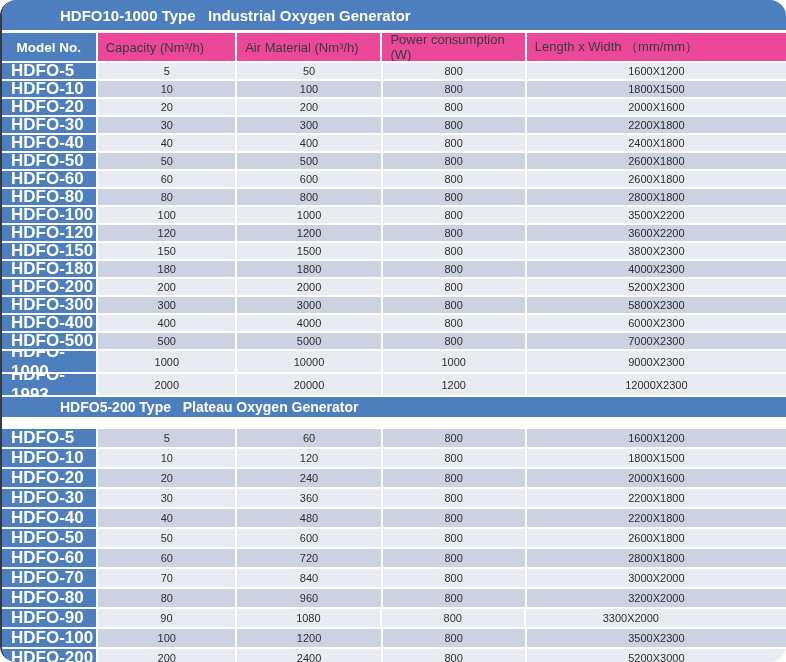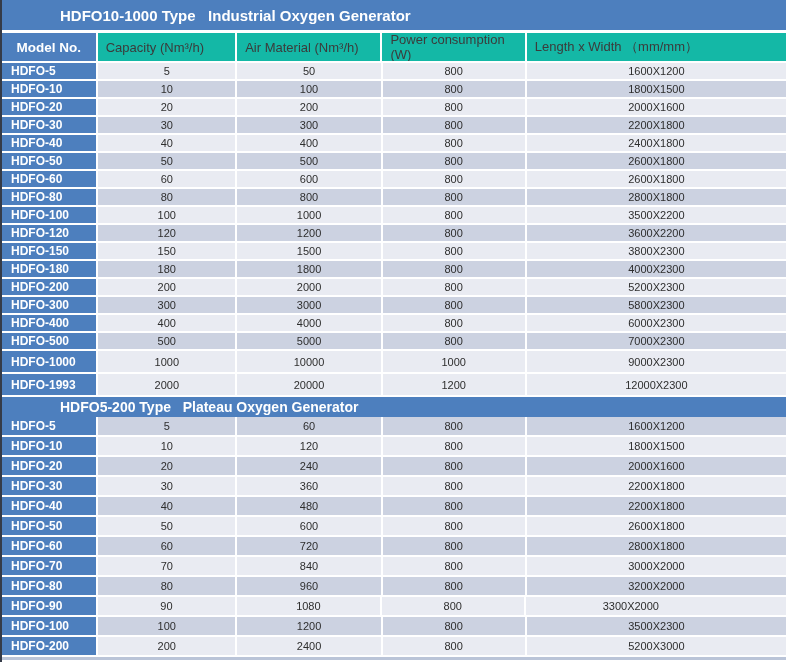"HDFO10-1000 Type Industrial Oxygen" .page { border-radius: none -> 16px }
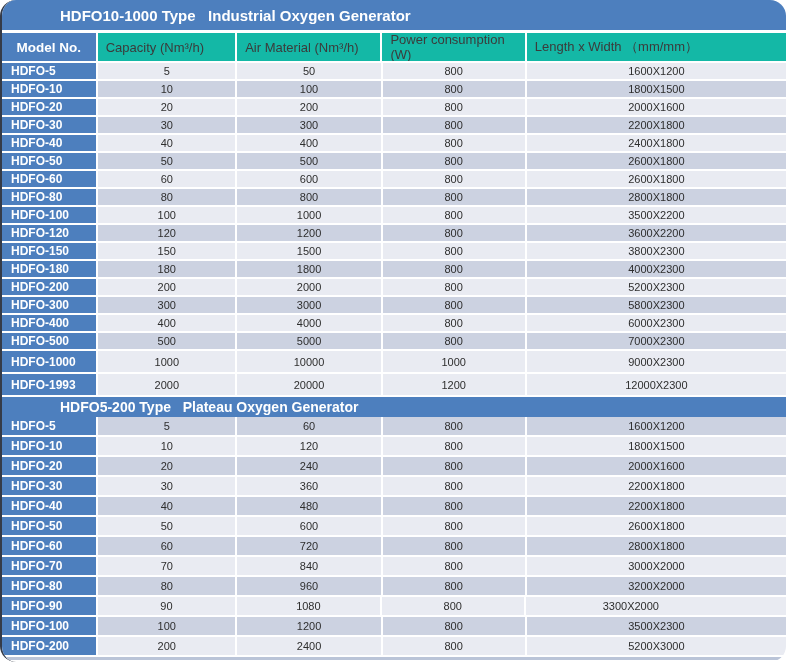"Capacity (Nm³/h)" .hc { background: #14b8a6 -> #ec4899 }
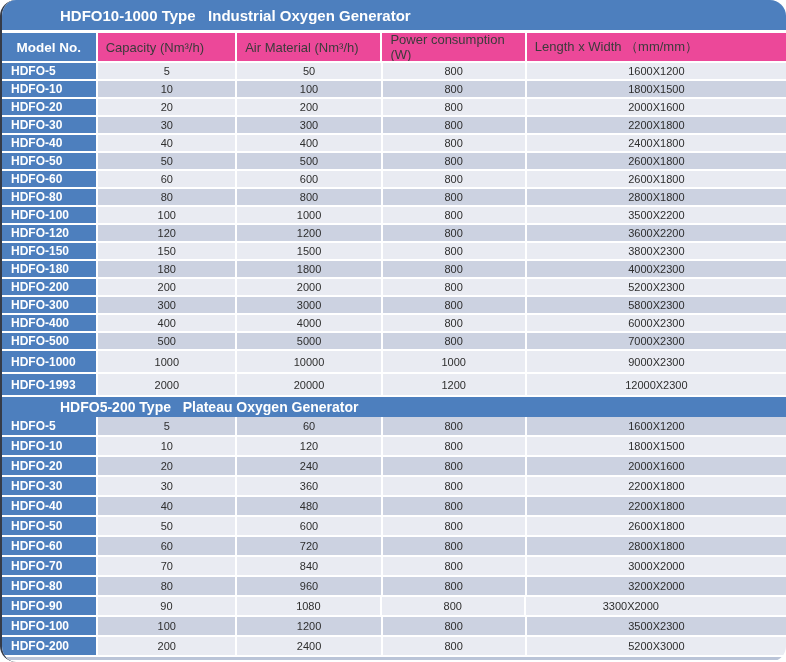"HDFO-5" .c1 { font-size: 12px -> 17px }
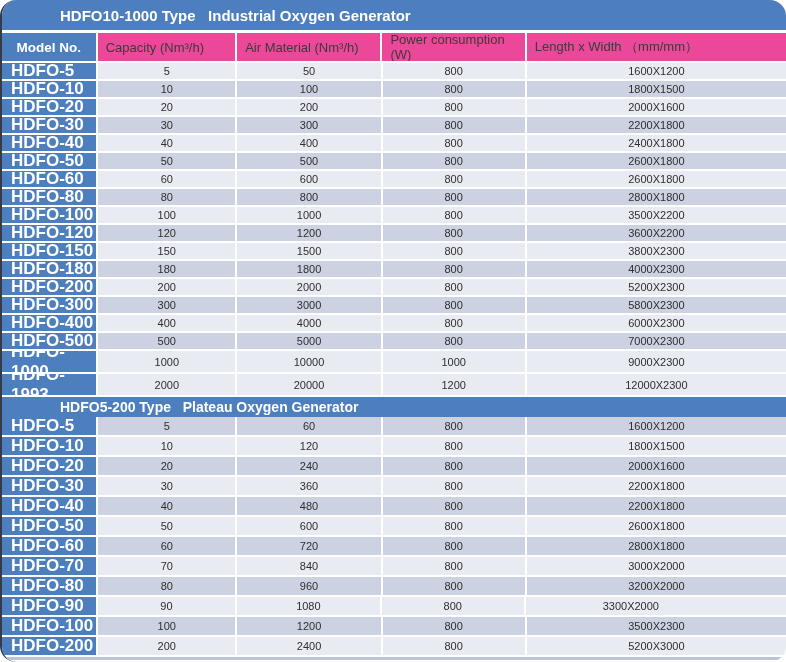"HDFO5-200 Type Plateau Oxygen Generator" .banner.b2 { margin-bottom: 0 -> 12px }
